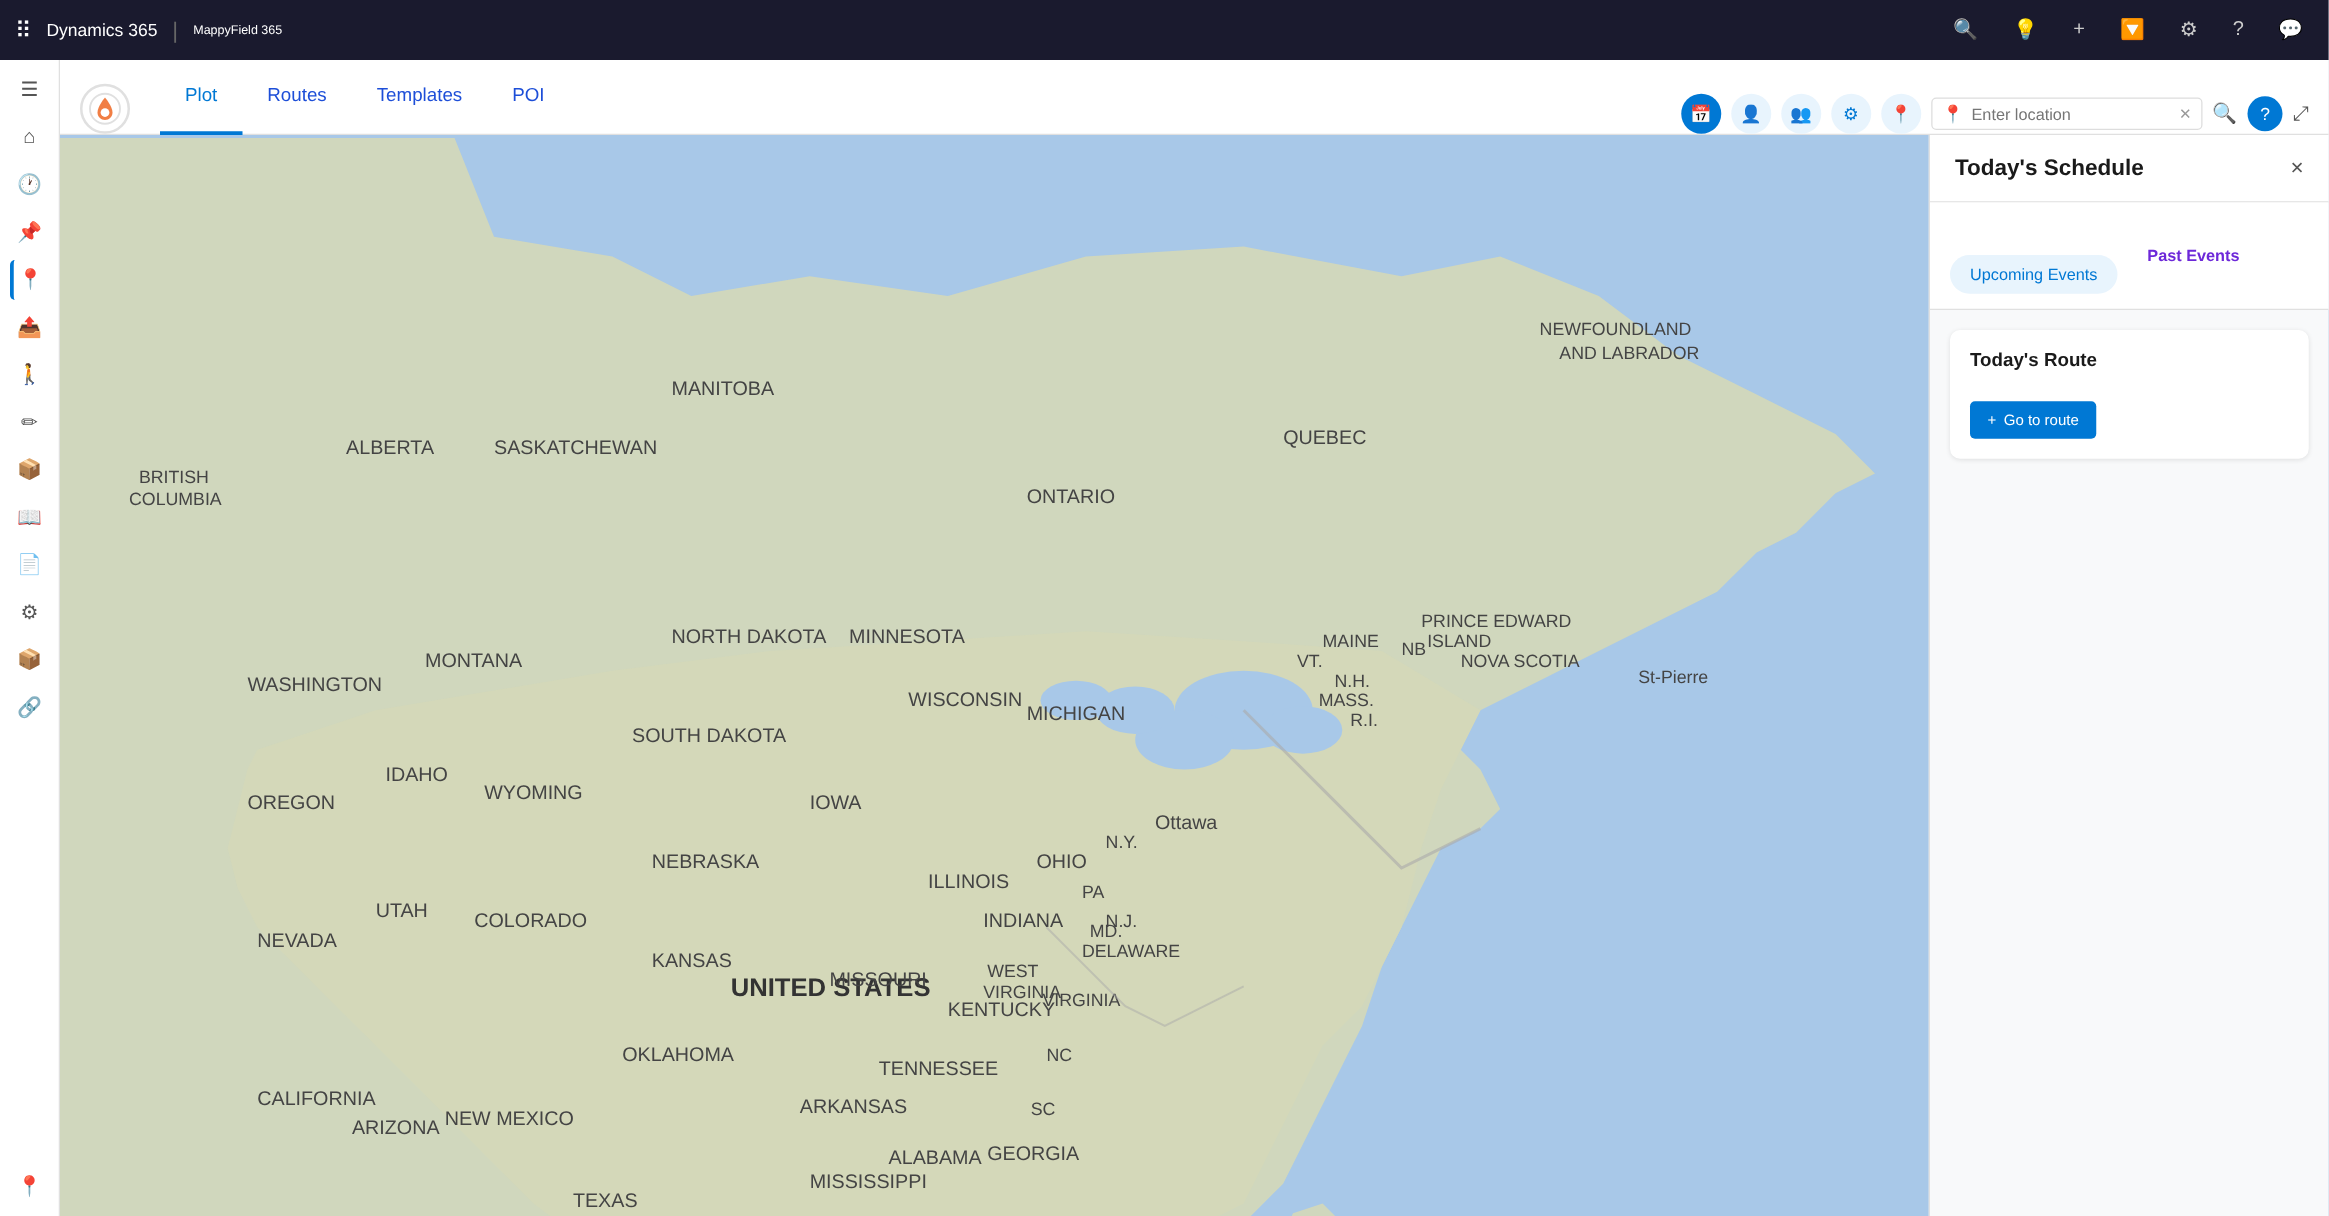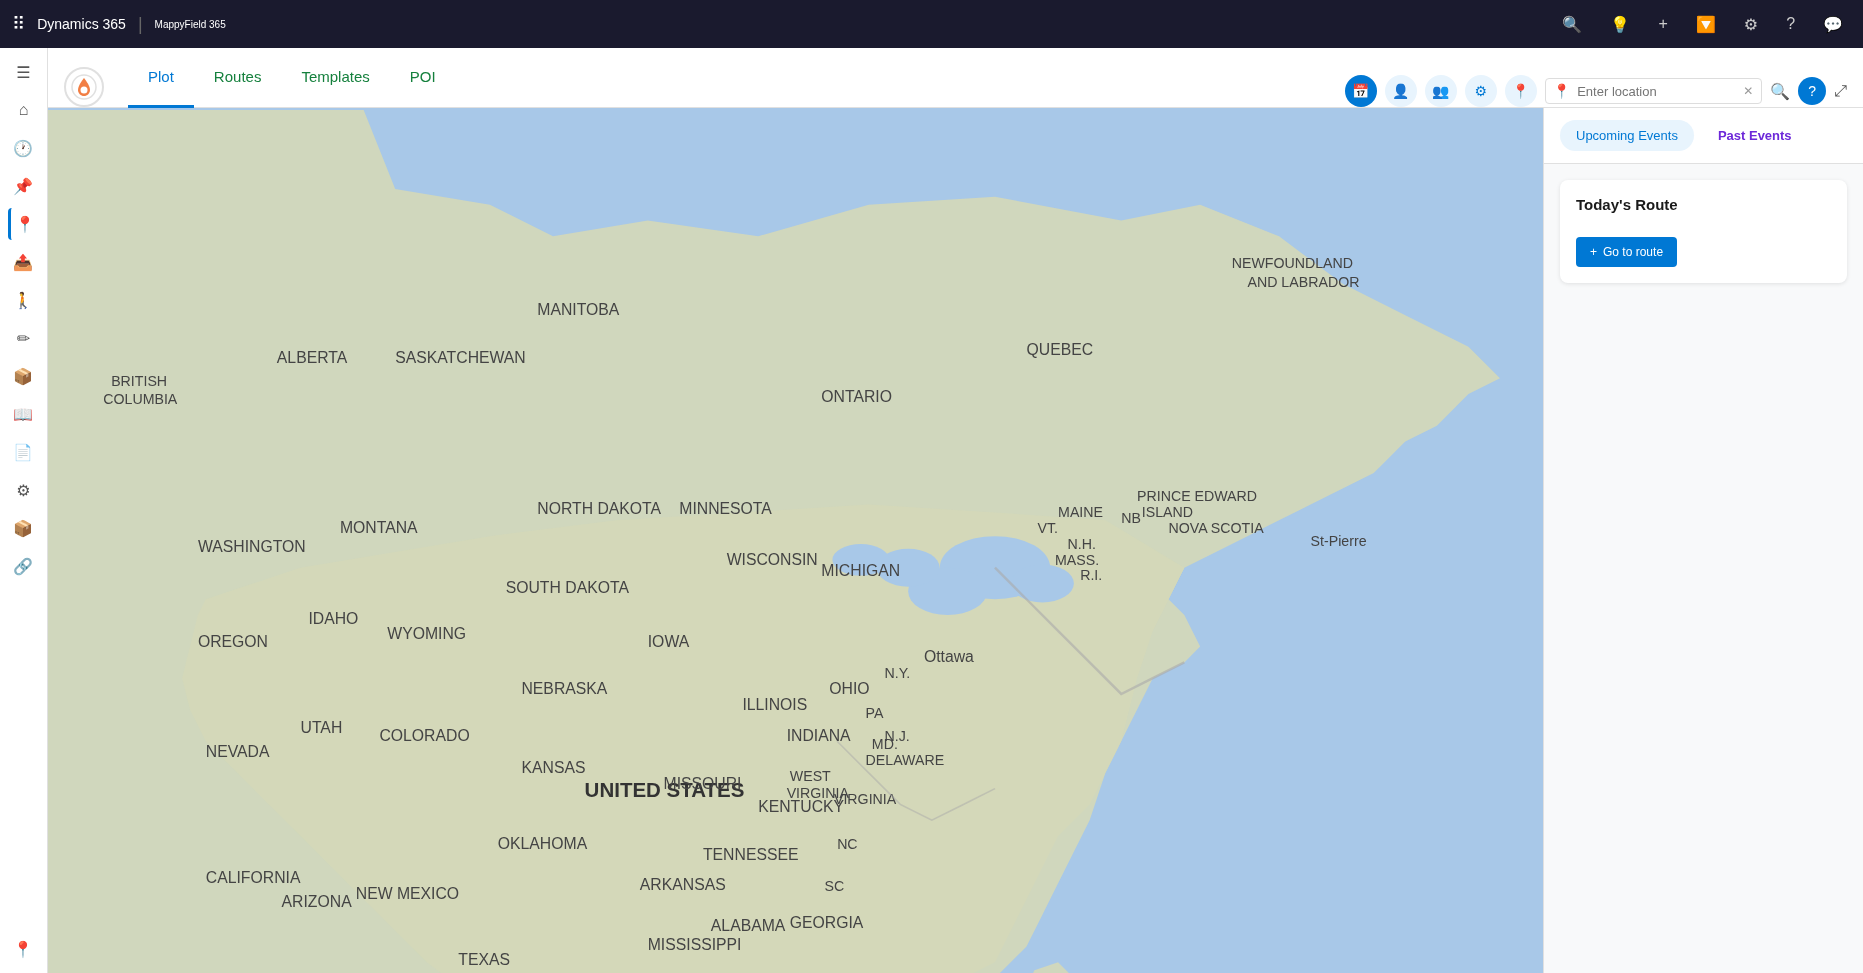"Routes" .nav-tab { color: #15803d -> #1d4ed8 }
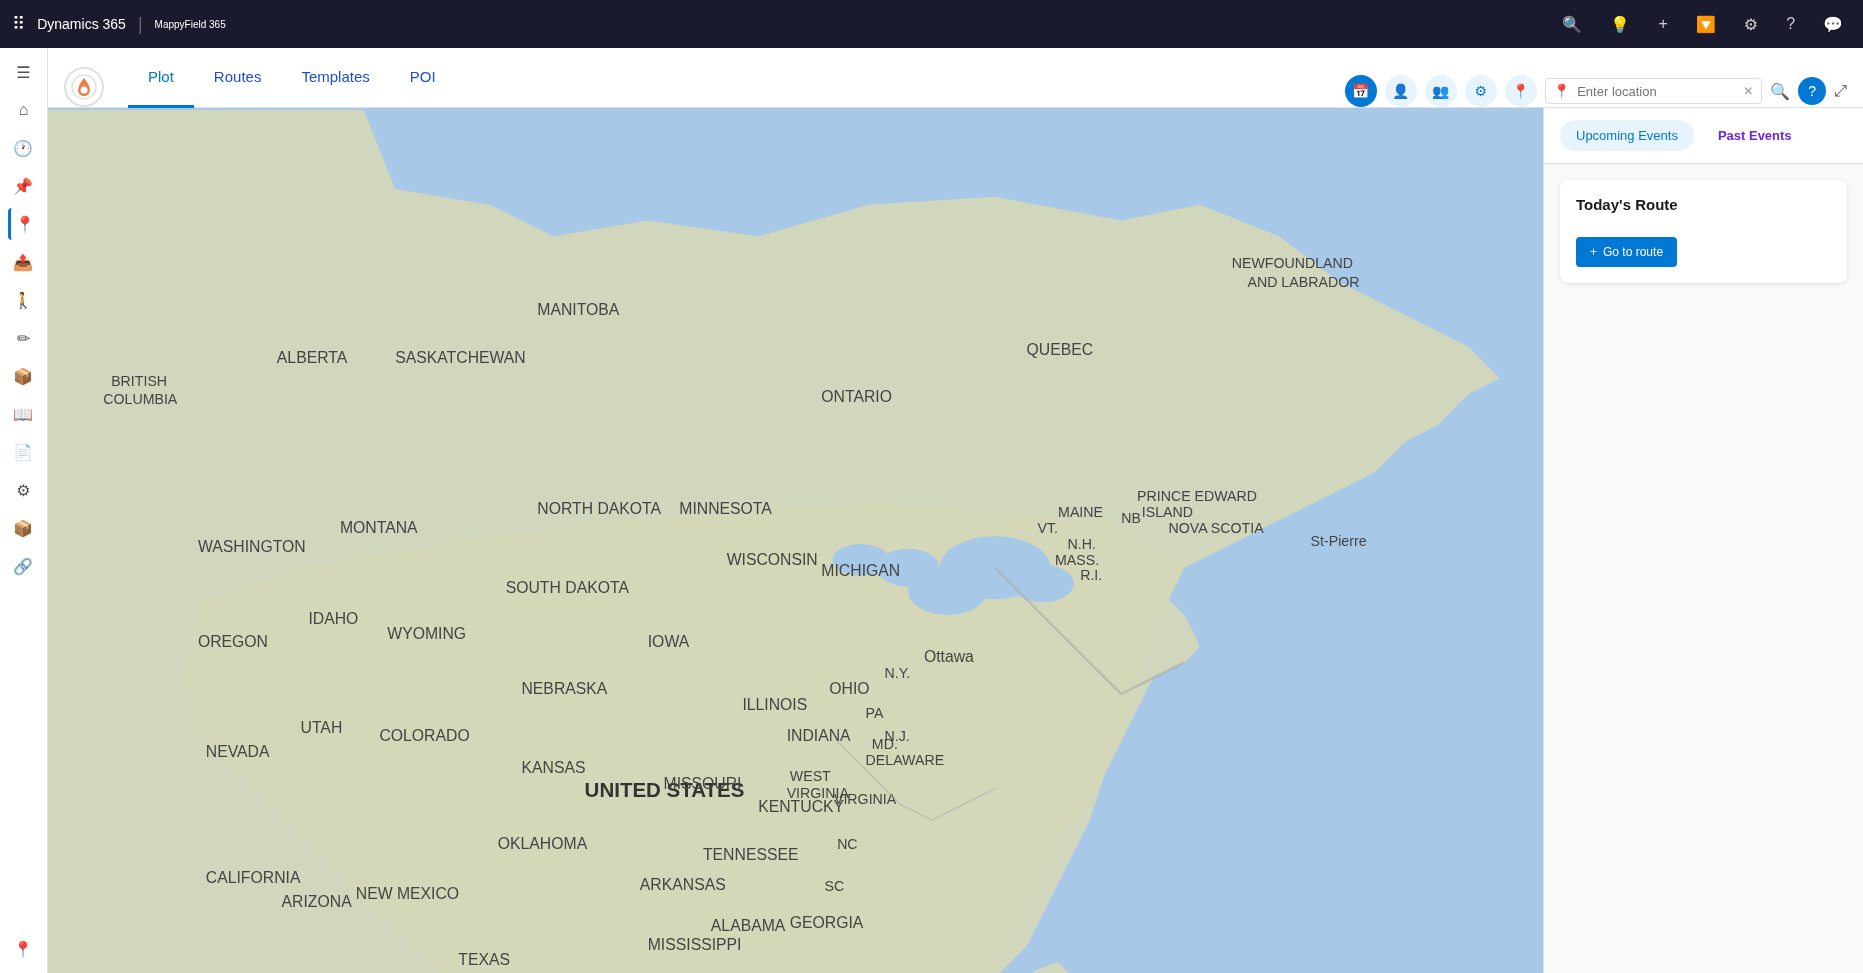"Today's Schedule" div.panel-header { html: none -> <div> <span>Today's Schedule</span> <button>×</button> </div> }
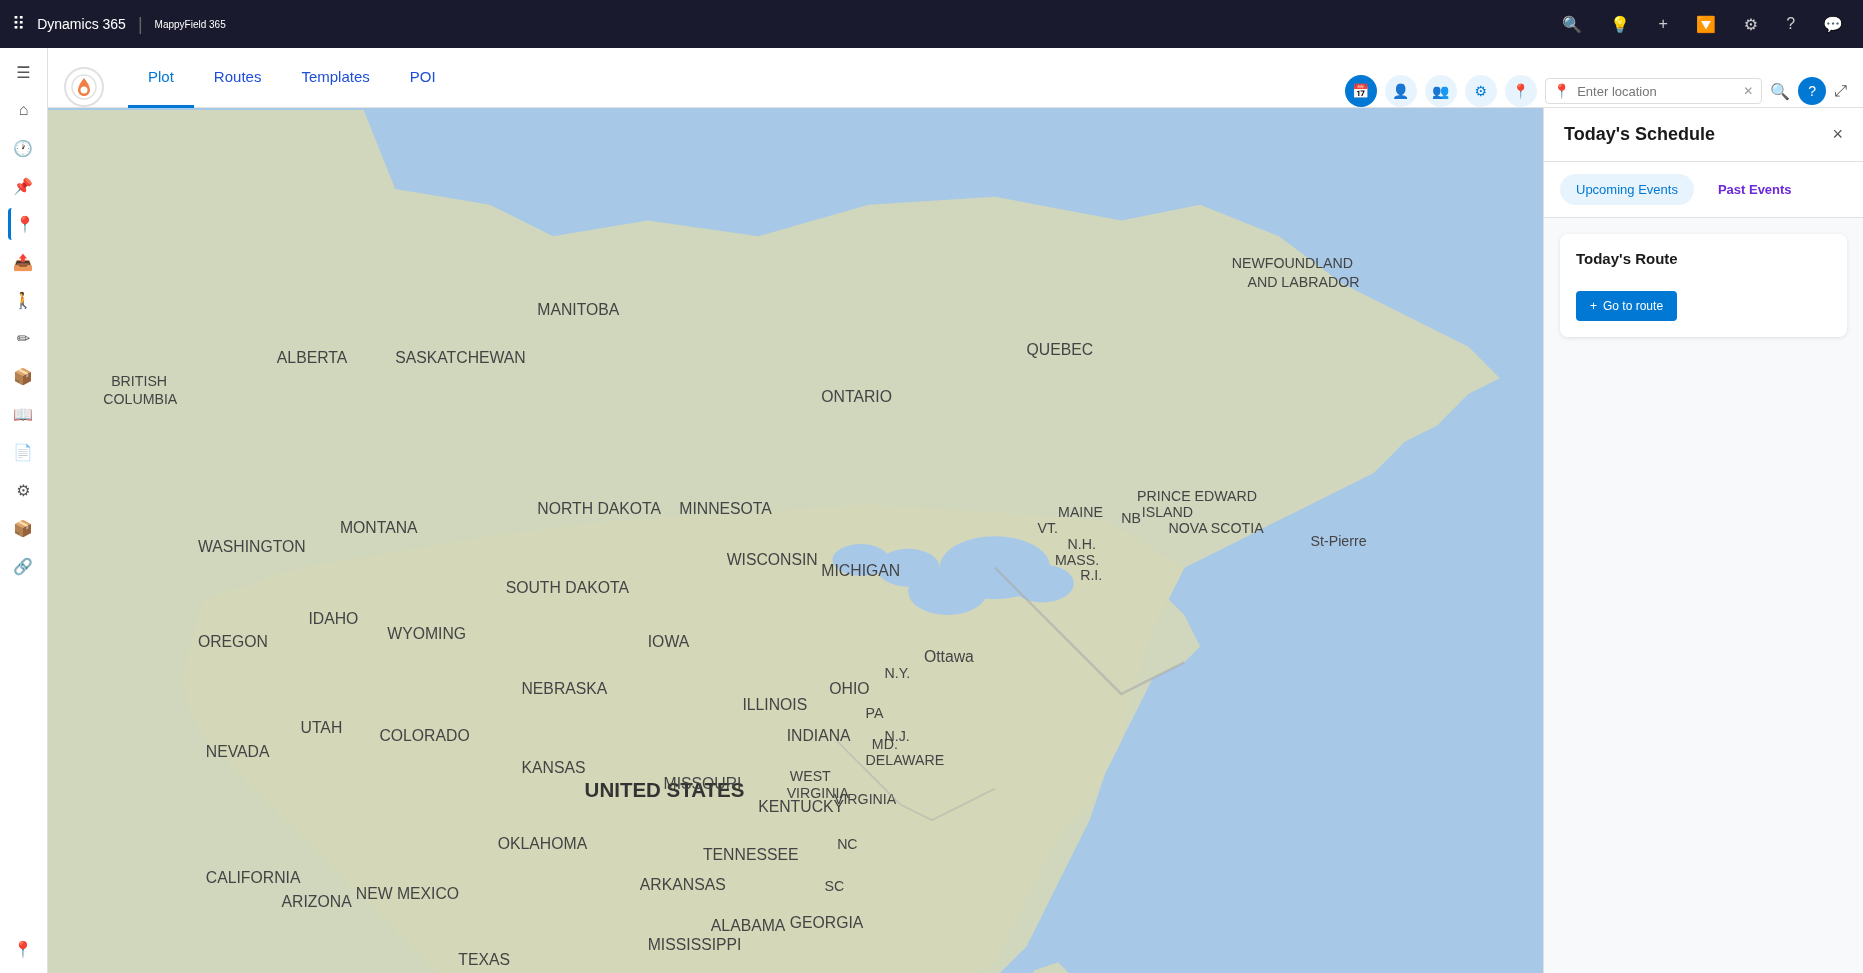"Upcoming Events" .panel-tab.active { margin-top: none -> 30px }
